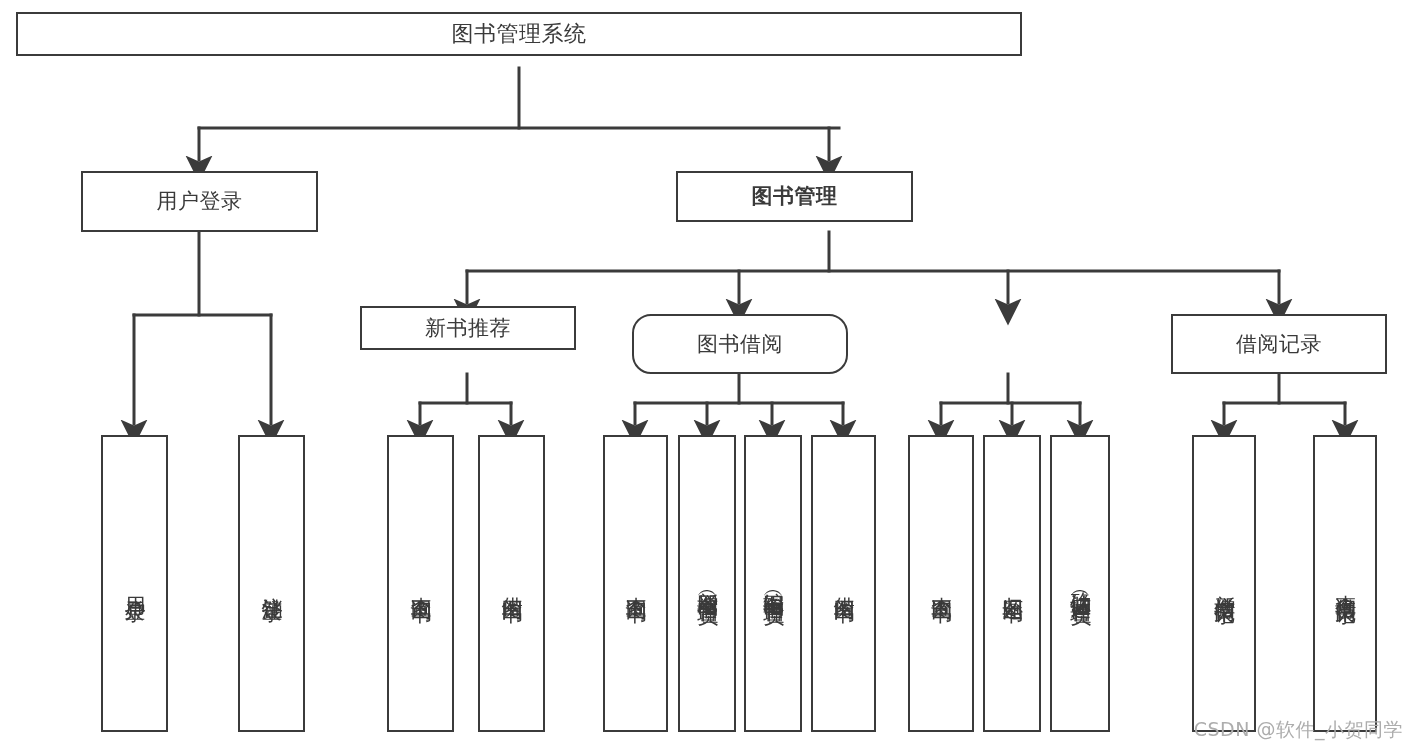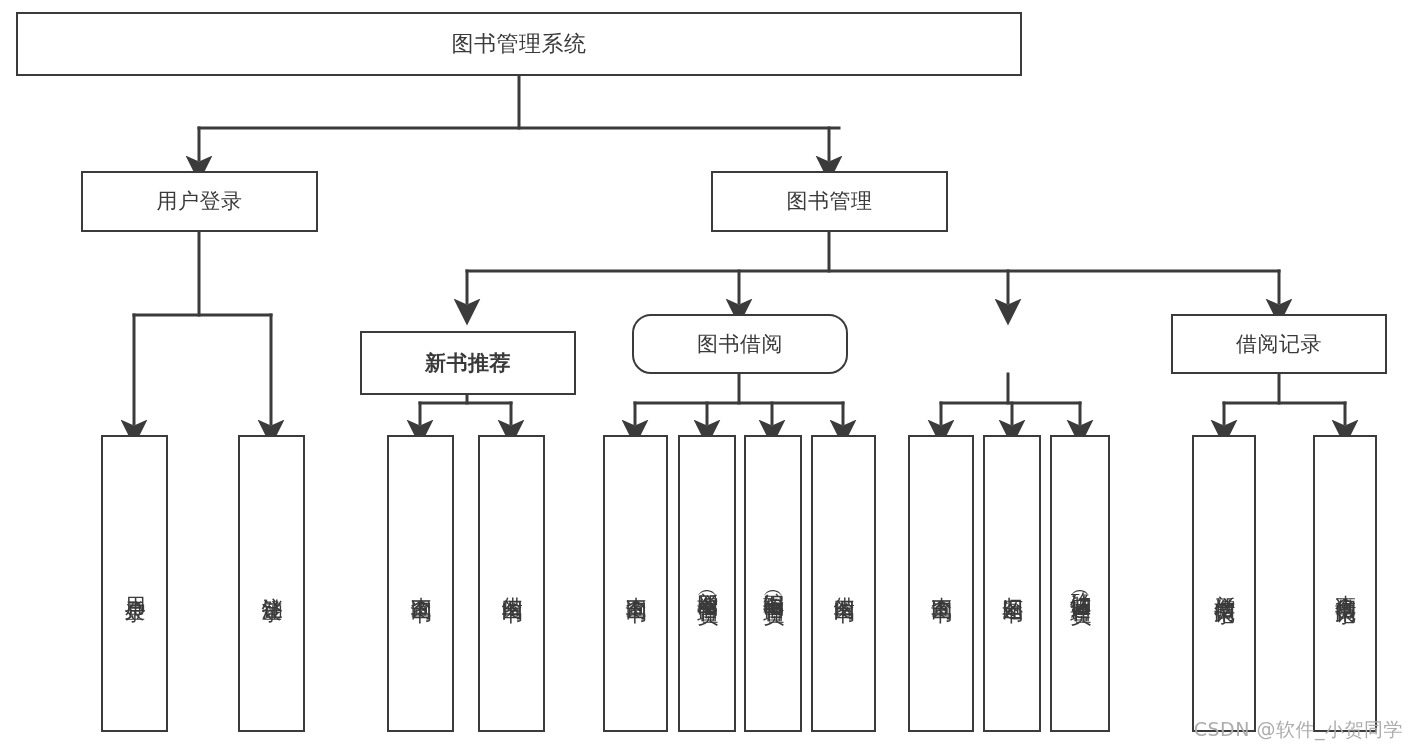"图书管理系统" div.node { height: 64px -> 44px }
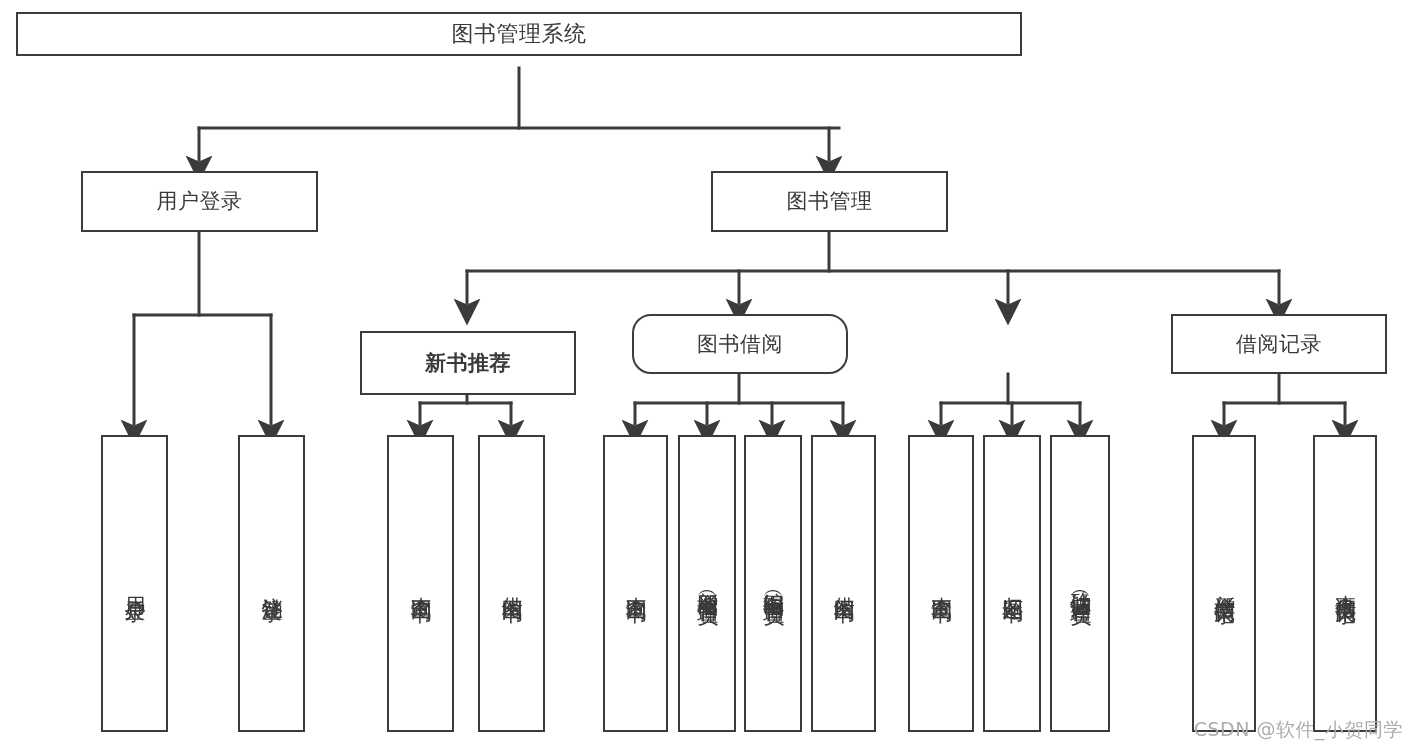"图书管理" div.node { font-weight: none -> bold; height: 61px -> 51px; left: 711px -> 676px }
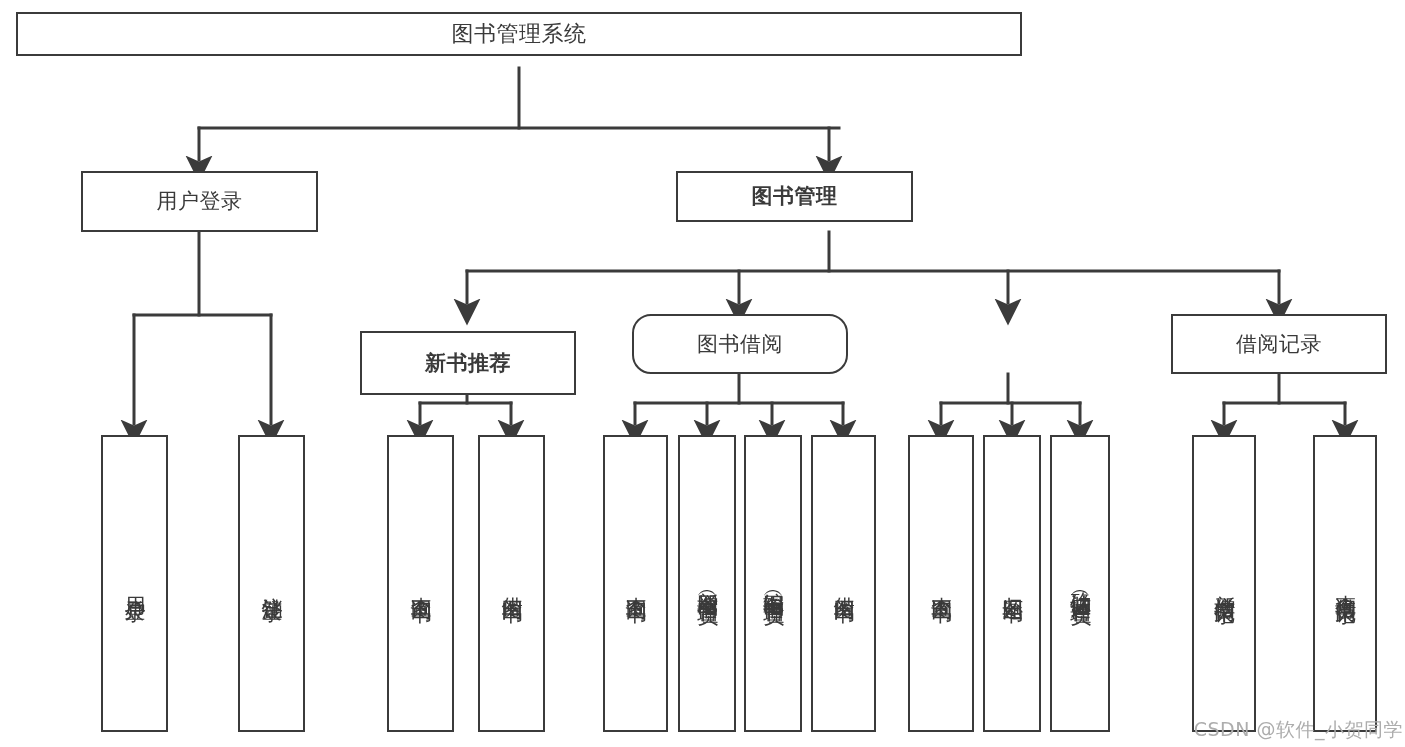"新书推荐" div.node { font-weight: bold -> none; height: 64px -> 44px; top: 331px -> 306px }
